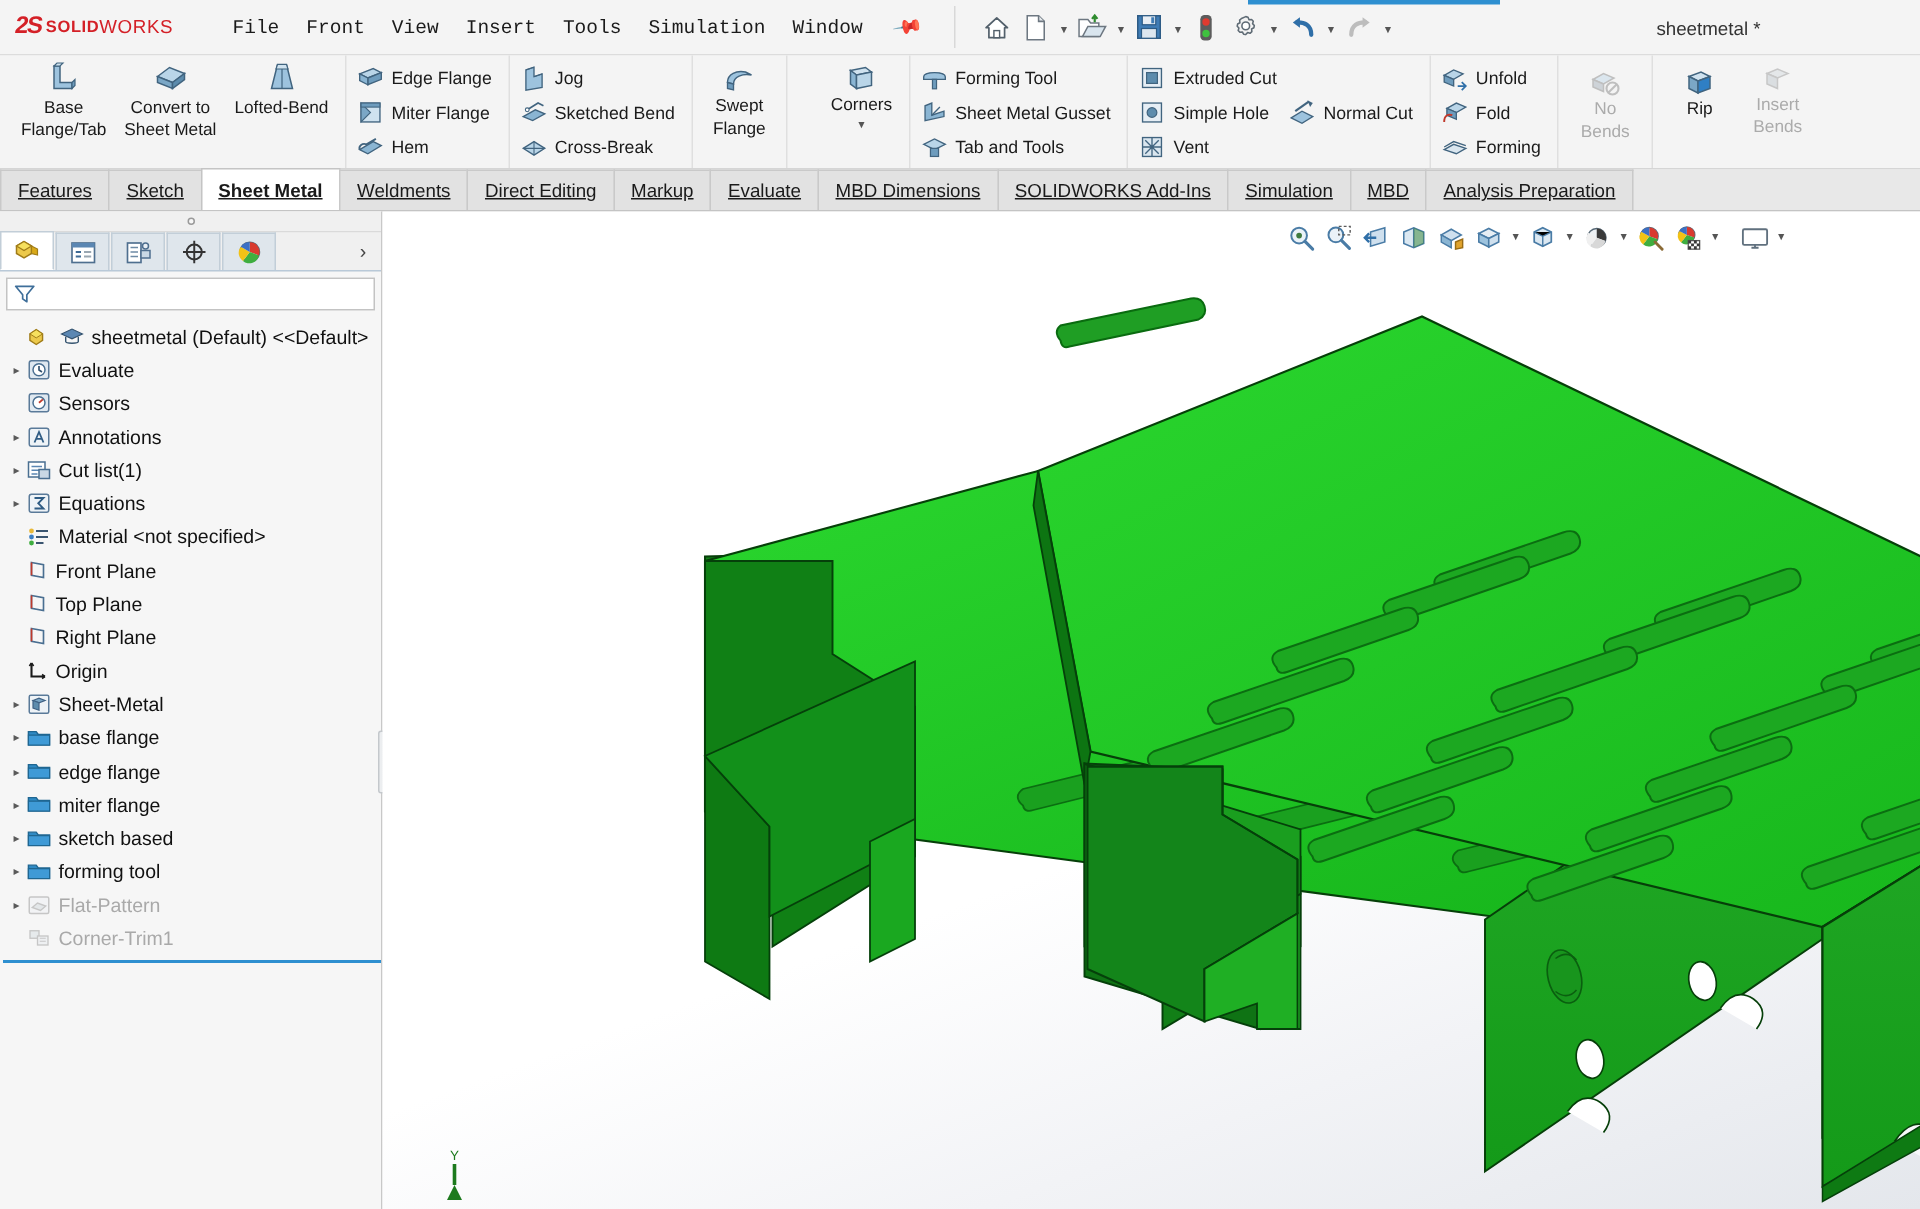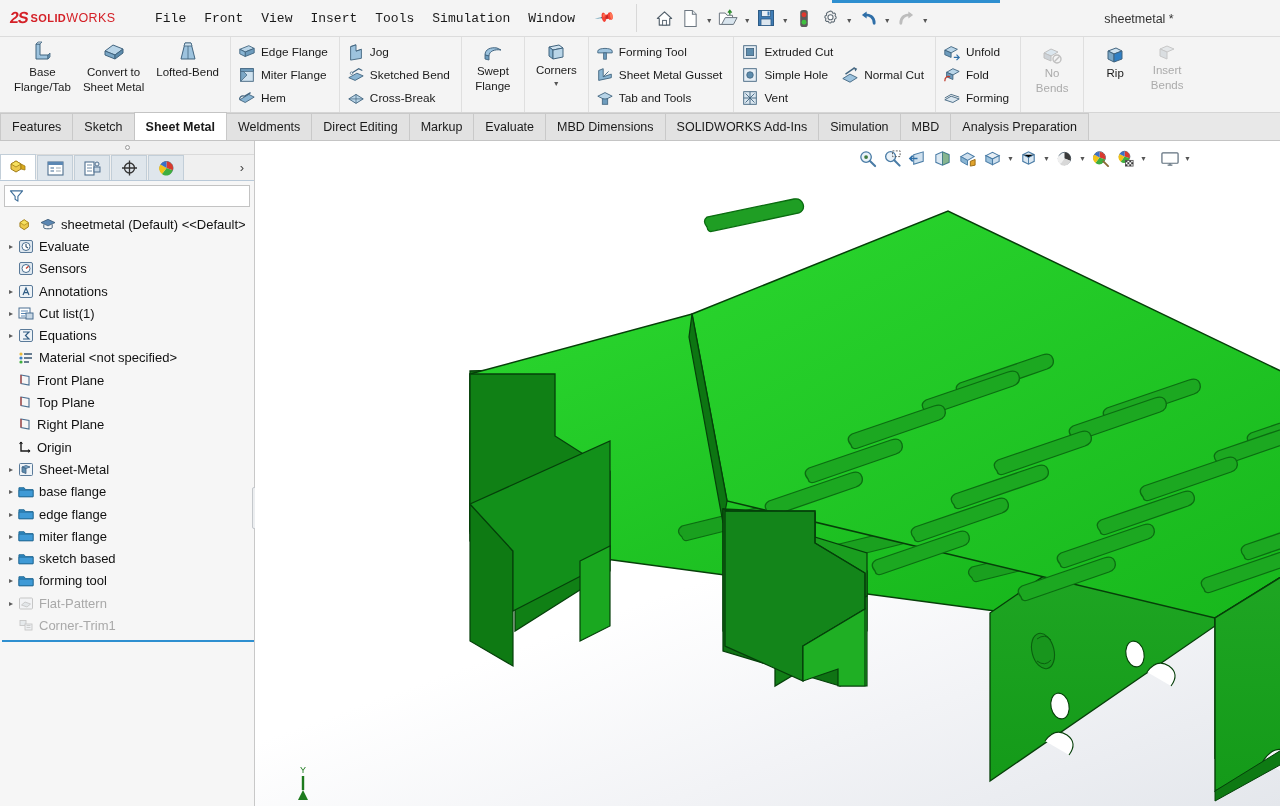"Corners" div.big-btn { margin-left: none -> 18px }
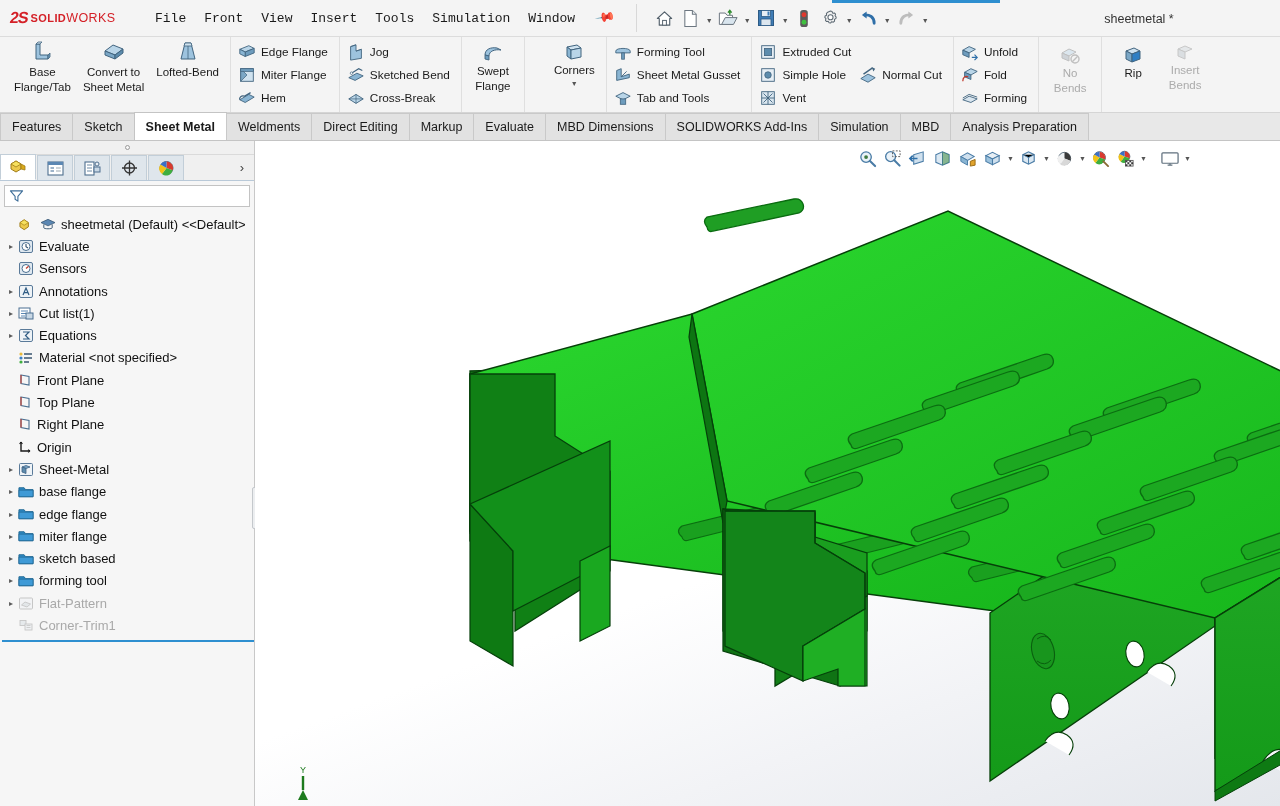"Features" .ctab { text-decoration: none -> underline }
